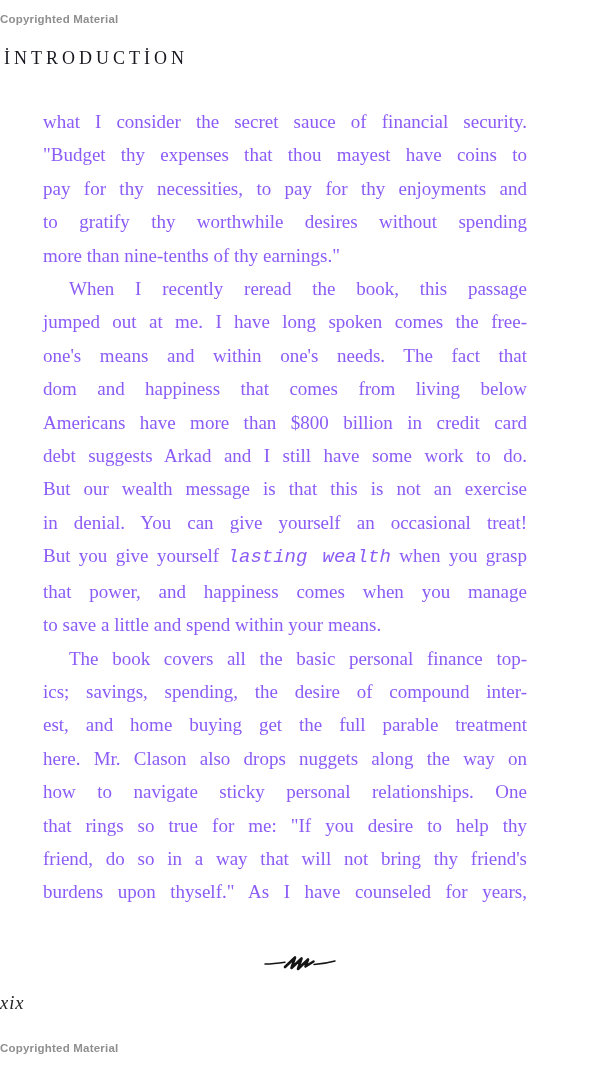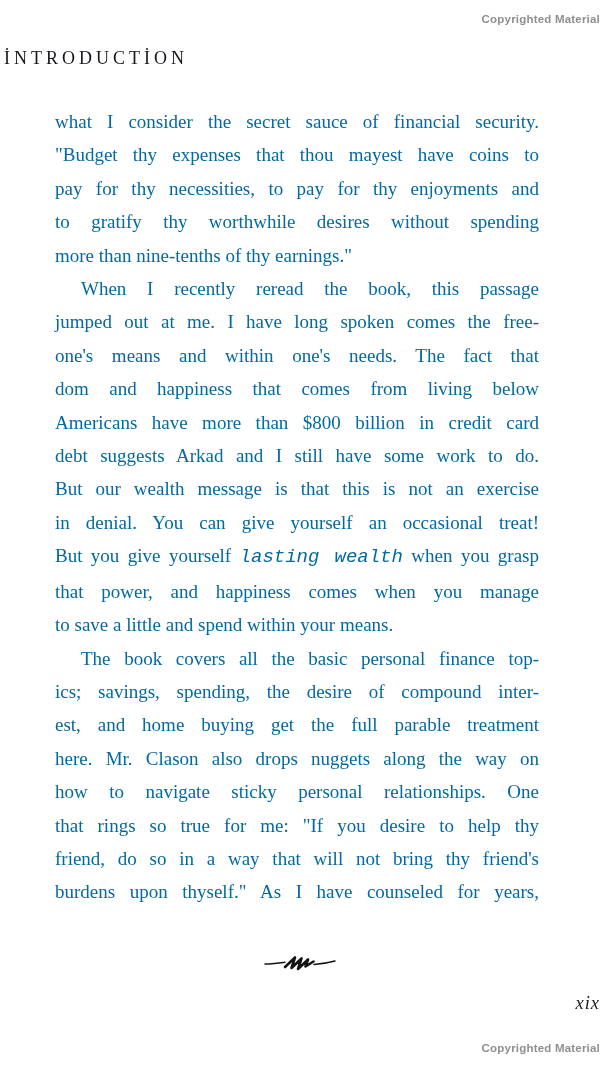"Copyrighted Material" .copyright { text-align: right -> left }
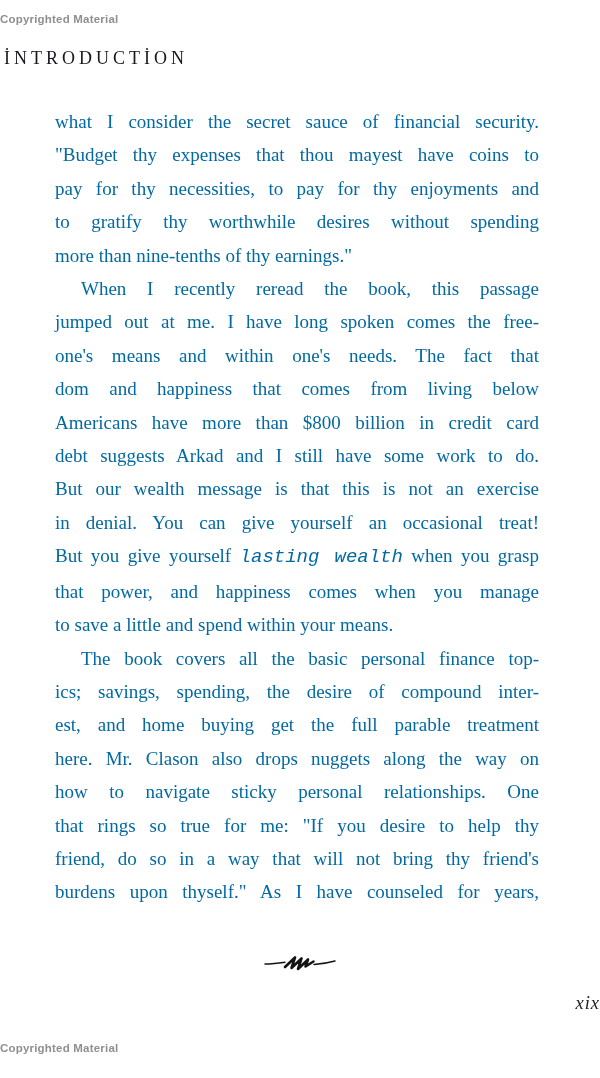"what I consider the secret" .body-text { color: #0369a1 -> #8b5cf6; left: 55px -> 43px }
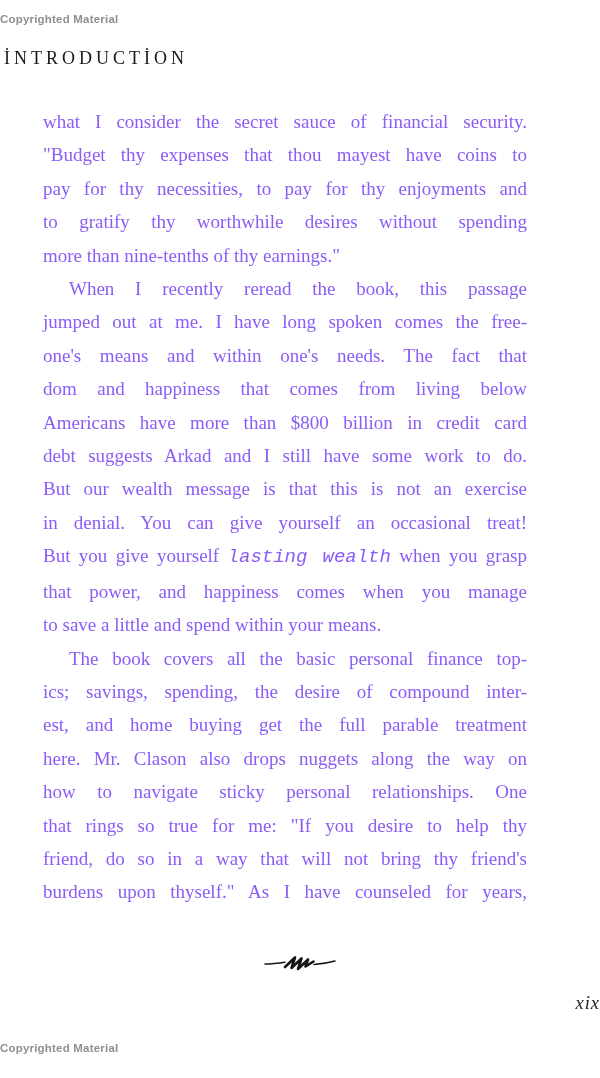"xix" .page-number { text-align: right -> left }
